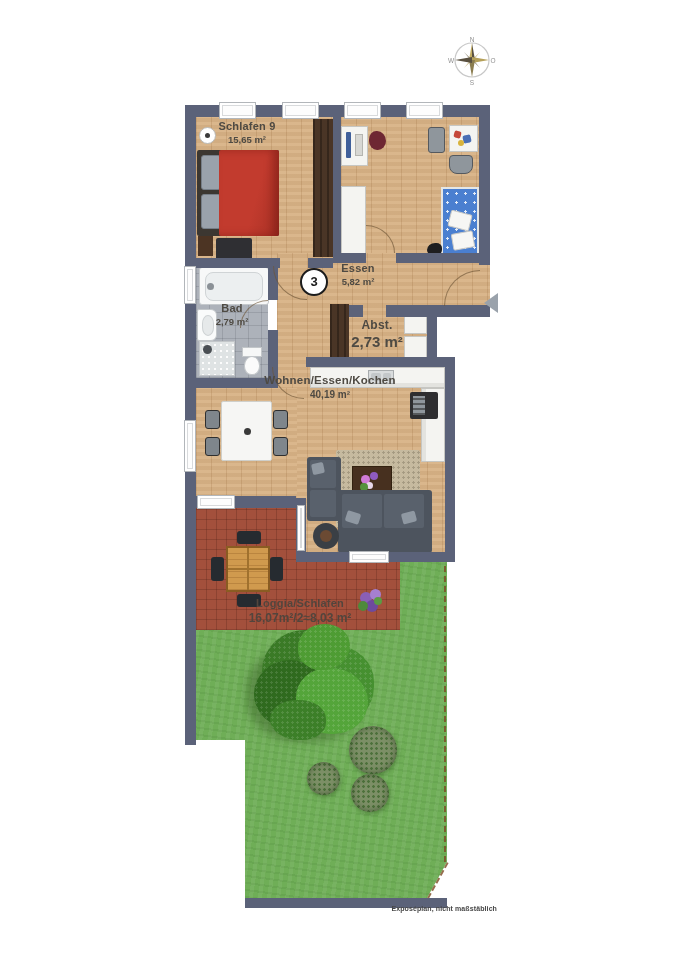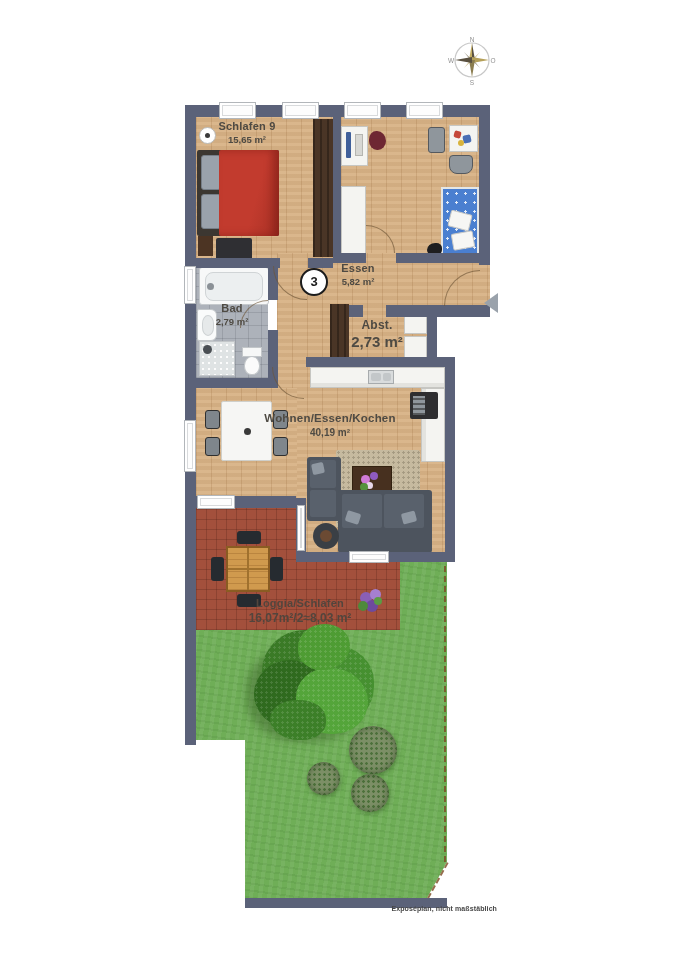"Wohnen/Essen/Kochen" div.room-label { top: 412px -> 374px }
